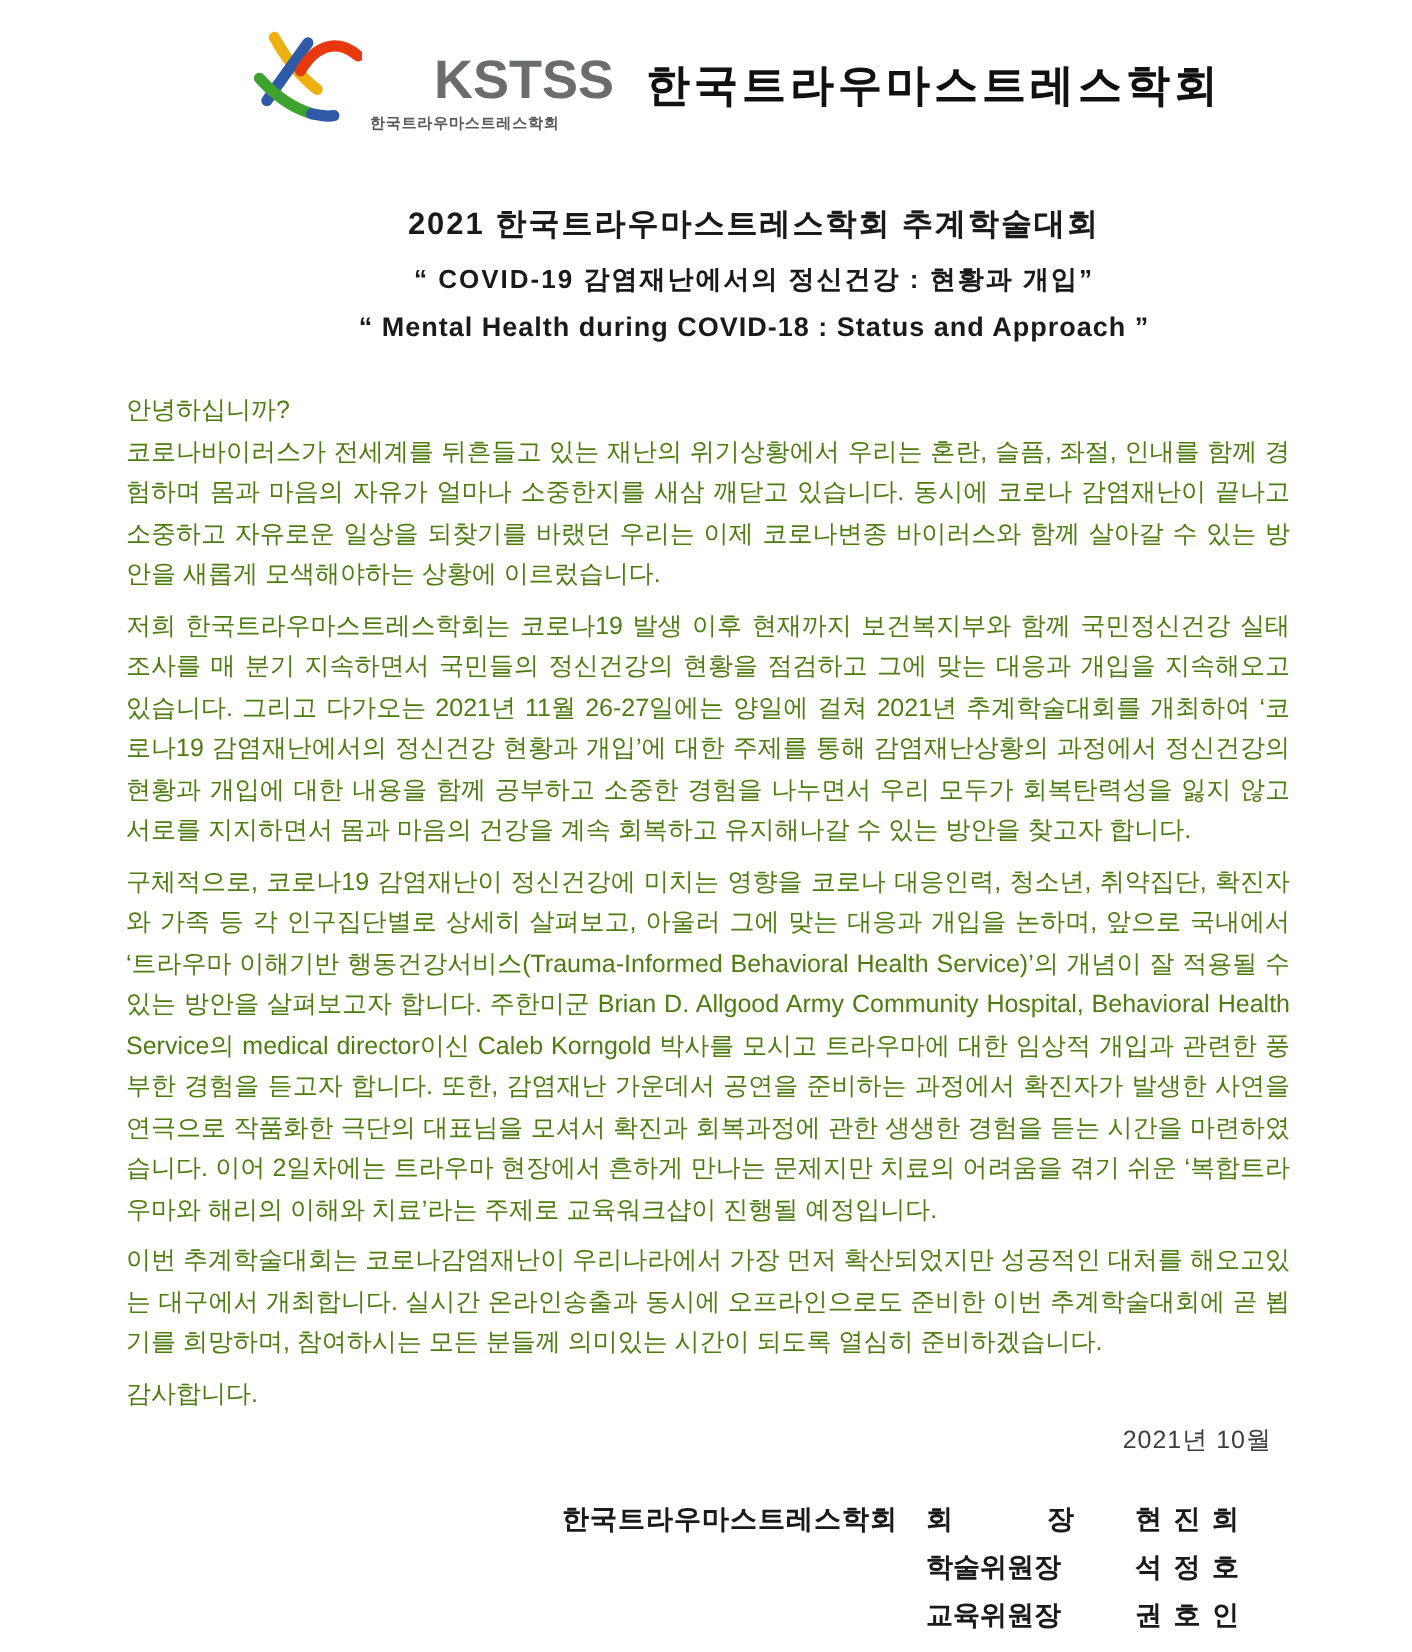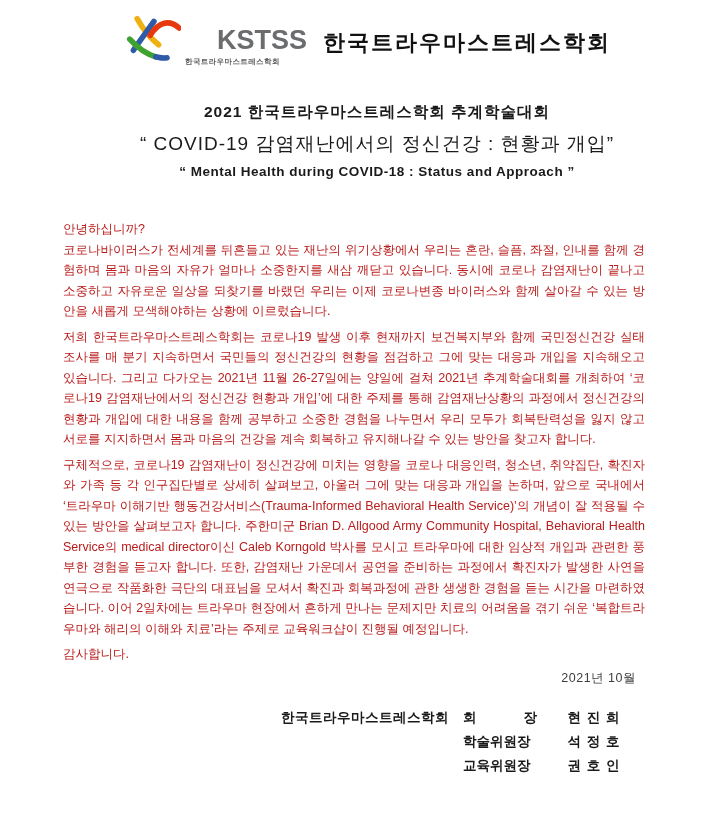"“ COVID-19 감염재난에서의 정신건강 :" .title-line2 { font-size: 19px -> 13px; font-weight: normal -> bold }
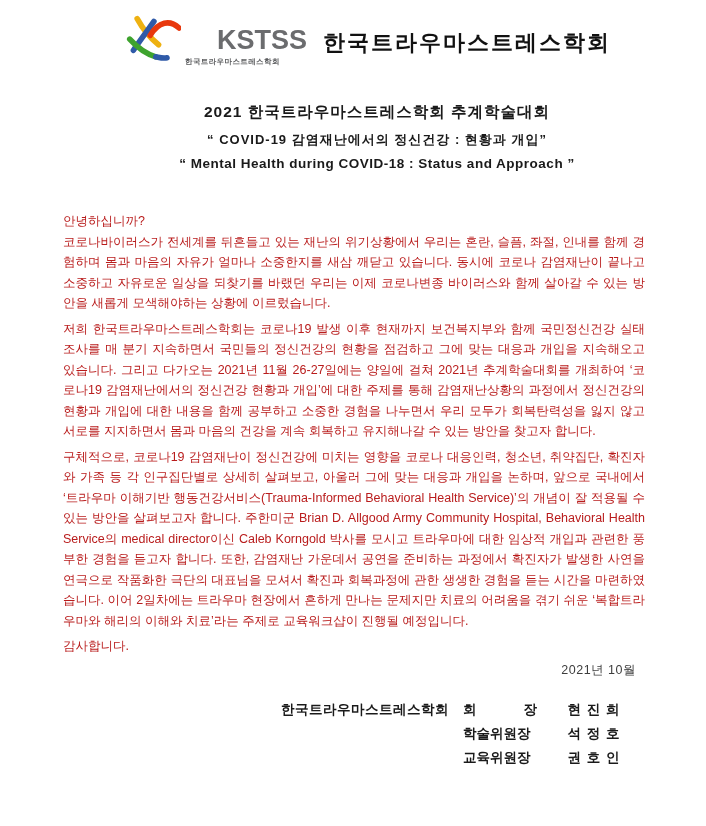"안녕하십니까?" .body-text { color: #b91c1c -> #4d7c0f; margin: 40px 61px 0 63px -> 24px 61px 0 63px }
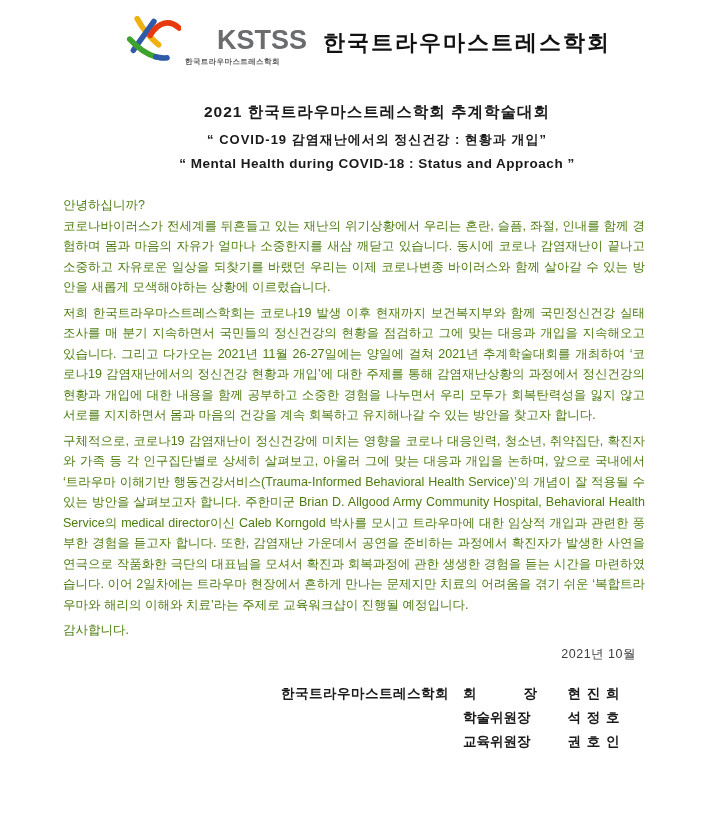"이번 추계학술대회는 코로나감염재난이 우리나라에서 가장" p.para { html: none -> <p>이번 추계학술대회는 코로나감염재난이 우리나라에서 가장 먼저 확산되었지만 성공적인 대처를 해오고있는 대구에서 개최합니다. 실시간 온라인송출과 동시에 오프라인으로도 준비한 이번 추계학술대회에 곧 뵙기를 희망하며, 참여하시는 모든 분들께 의미있는 시간이 되도록 열심히 준비하겠습니다.</p> }
